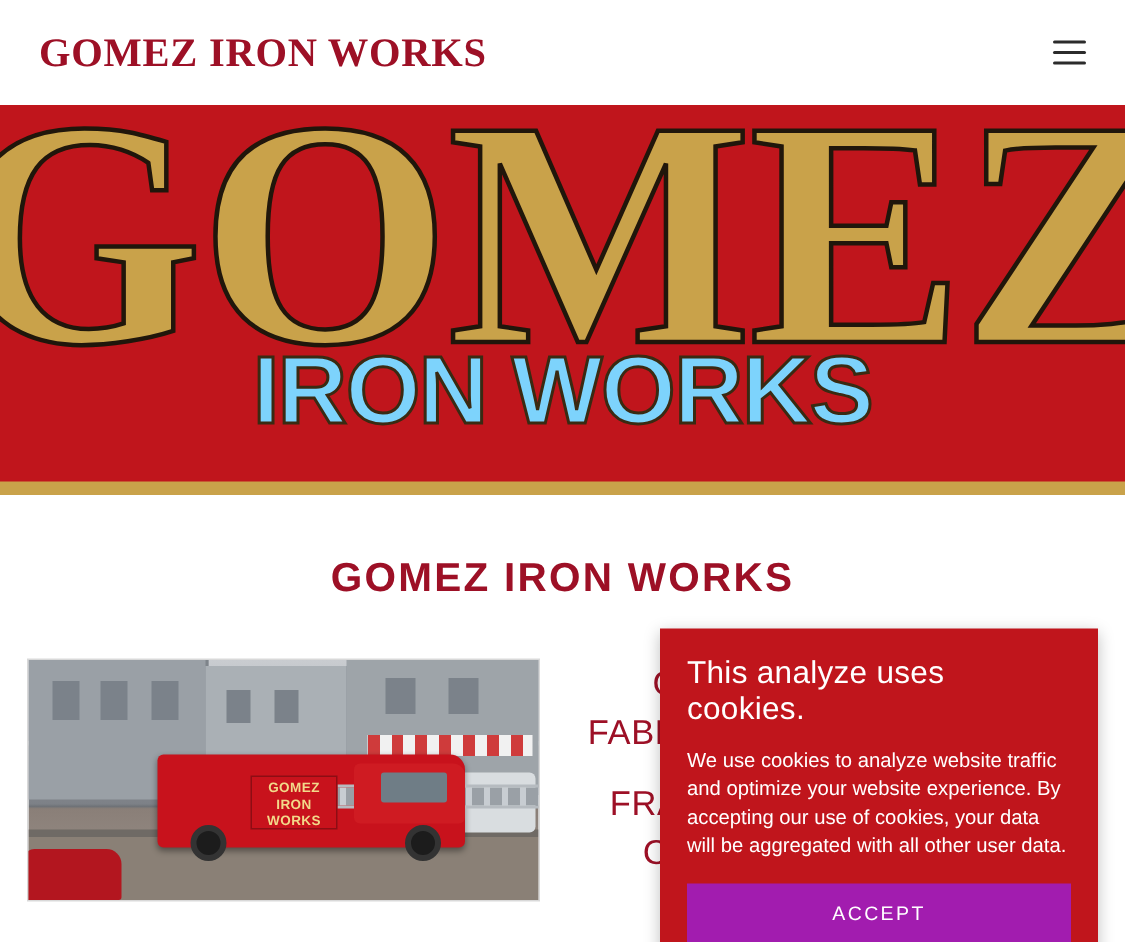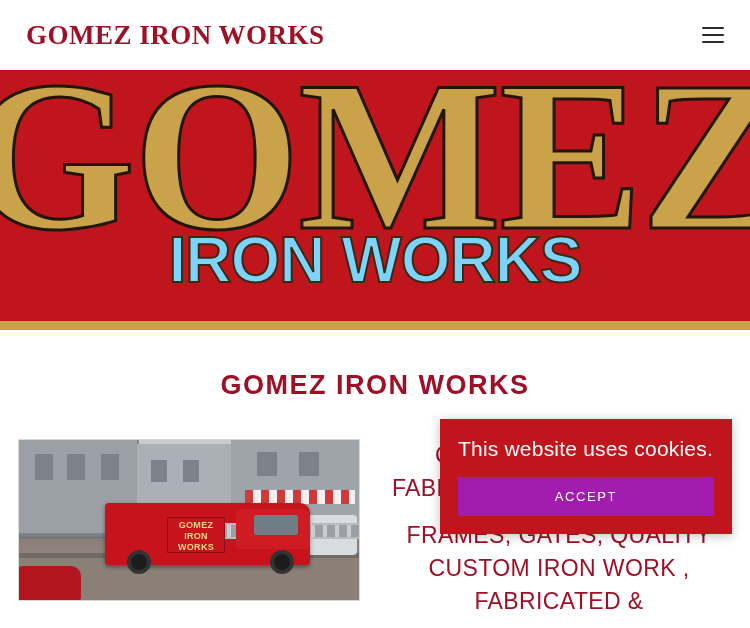"This website uses cookies." h2 { text: website -> analyze }
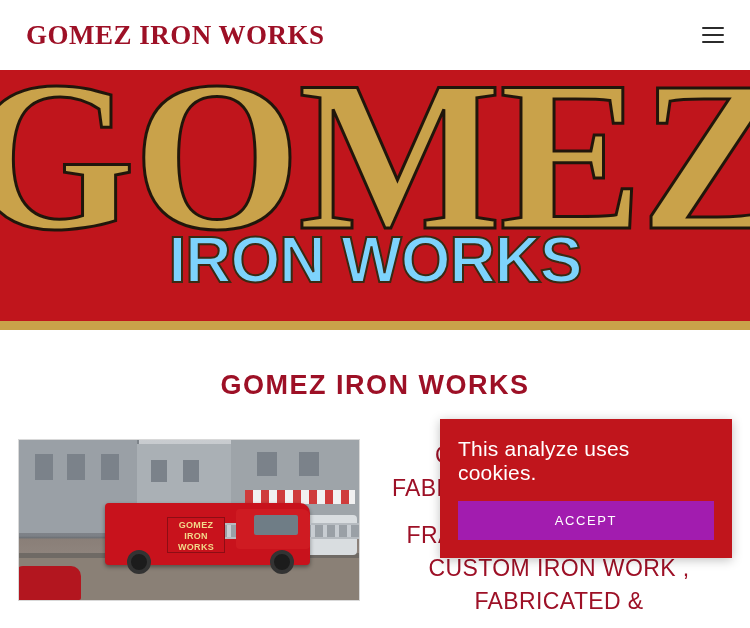"We use cookies to analyze" p { html: none -> <p>We use cookies to analyze website traffic and optimize your website experience. By accepting our use of cookies, your data will be aggregated with all other user data.</p> }
